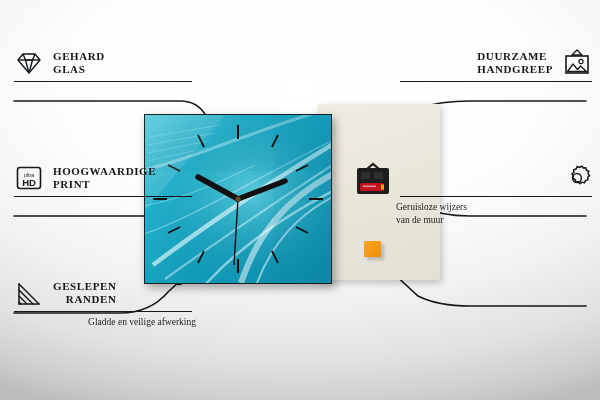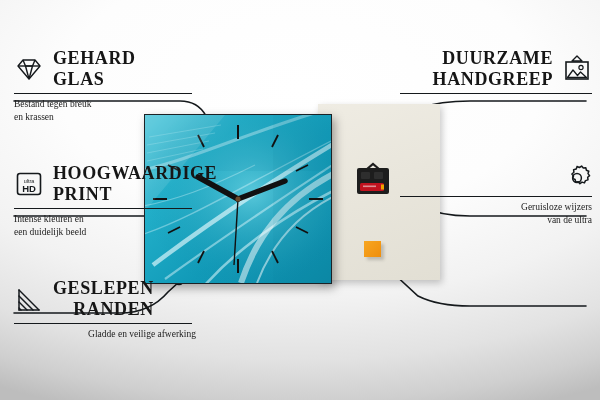"GEHARD" .f-title { font-size: 18px -> 11px }
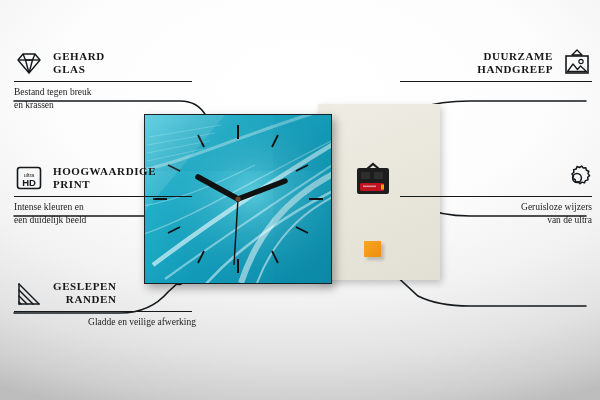"DUURZAME" .feature.right { text-align: right -> left }
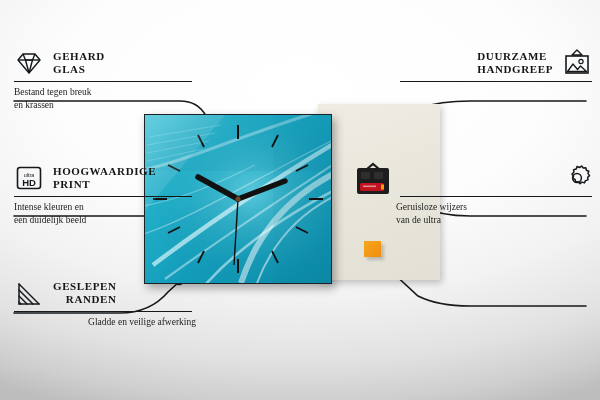"Bestand tegen breuk" div.f-desc { html: <div>Bestand tegen breuk en krassen</div> -> none }
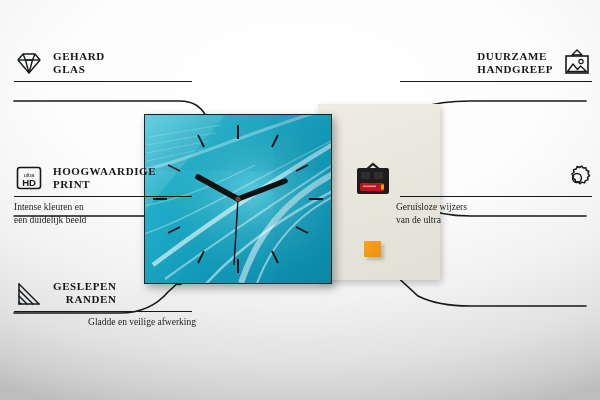"Intense kleuren en" div.f-desc { html: <div>Intense kleuren en een duidelijk beeld</div> -> none }
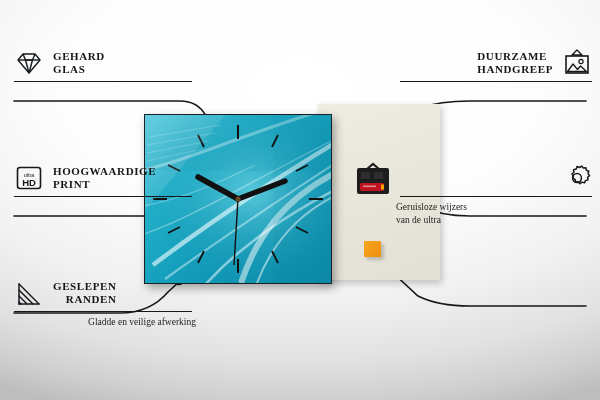"Geruisloze wijzers" div.f-desc { text: ultra -> muur }
